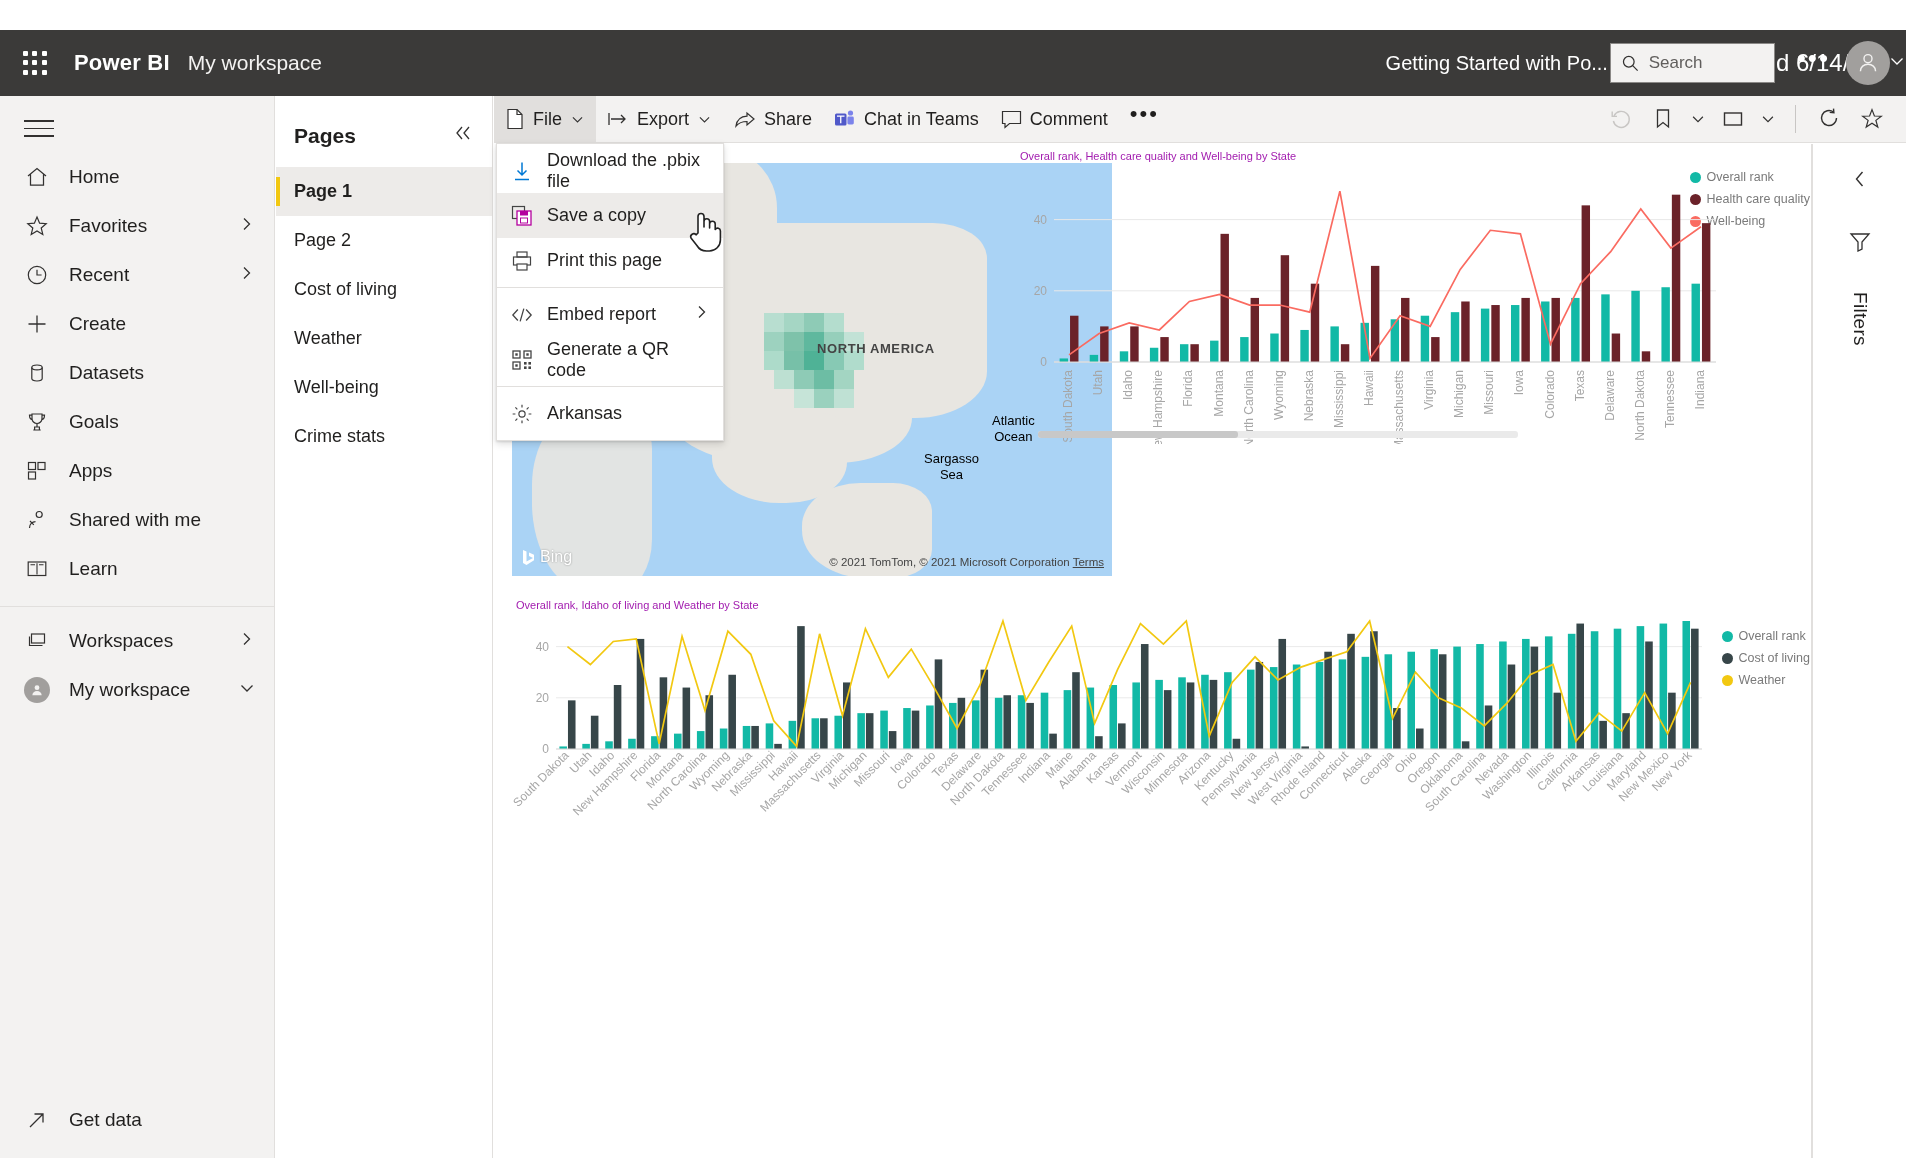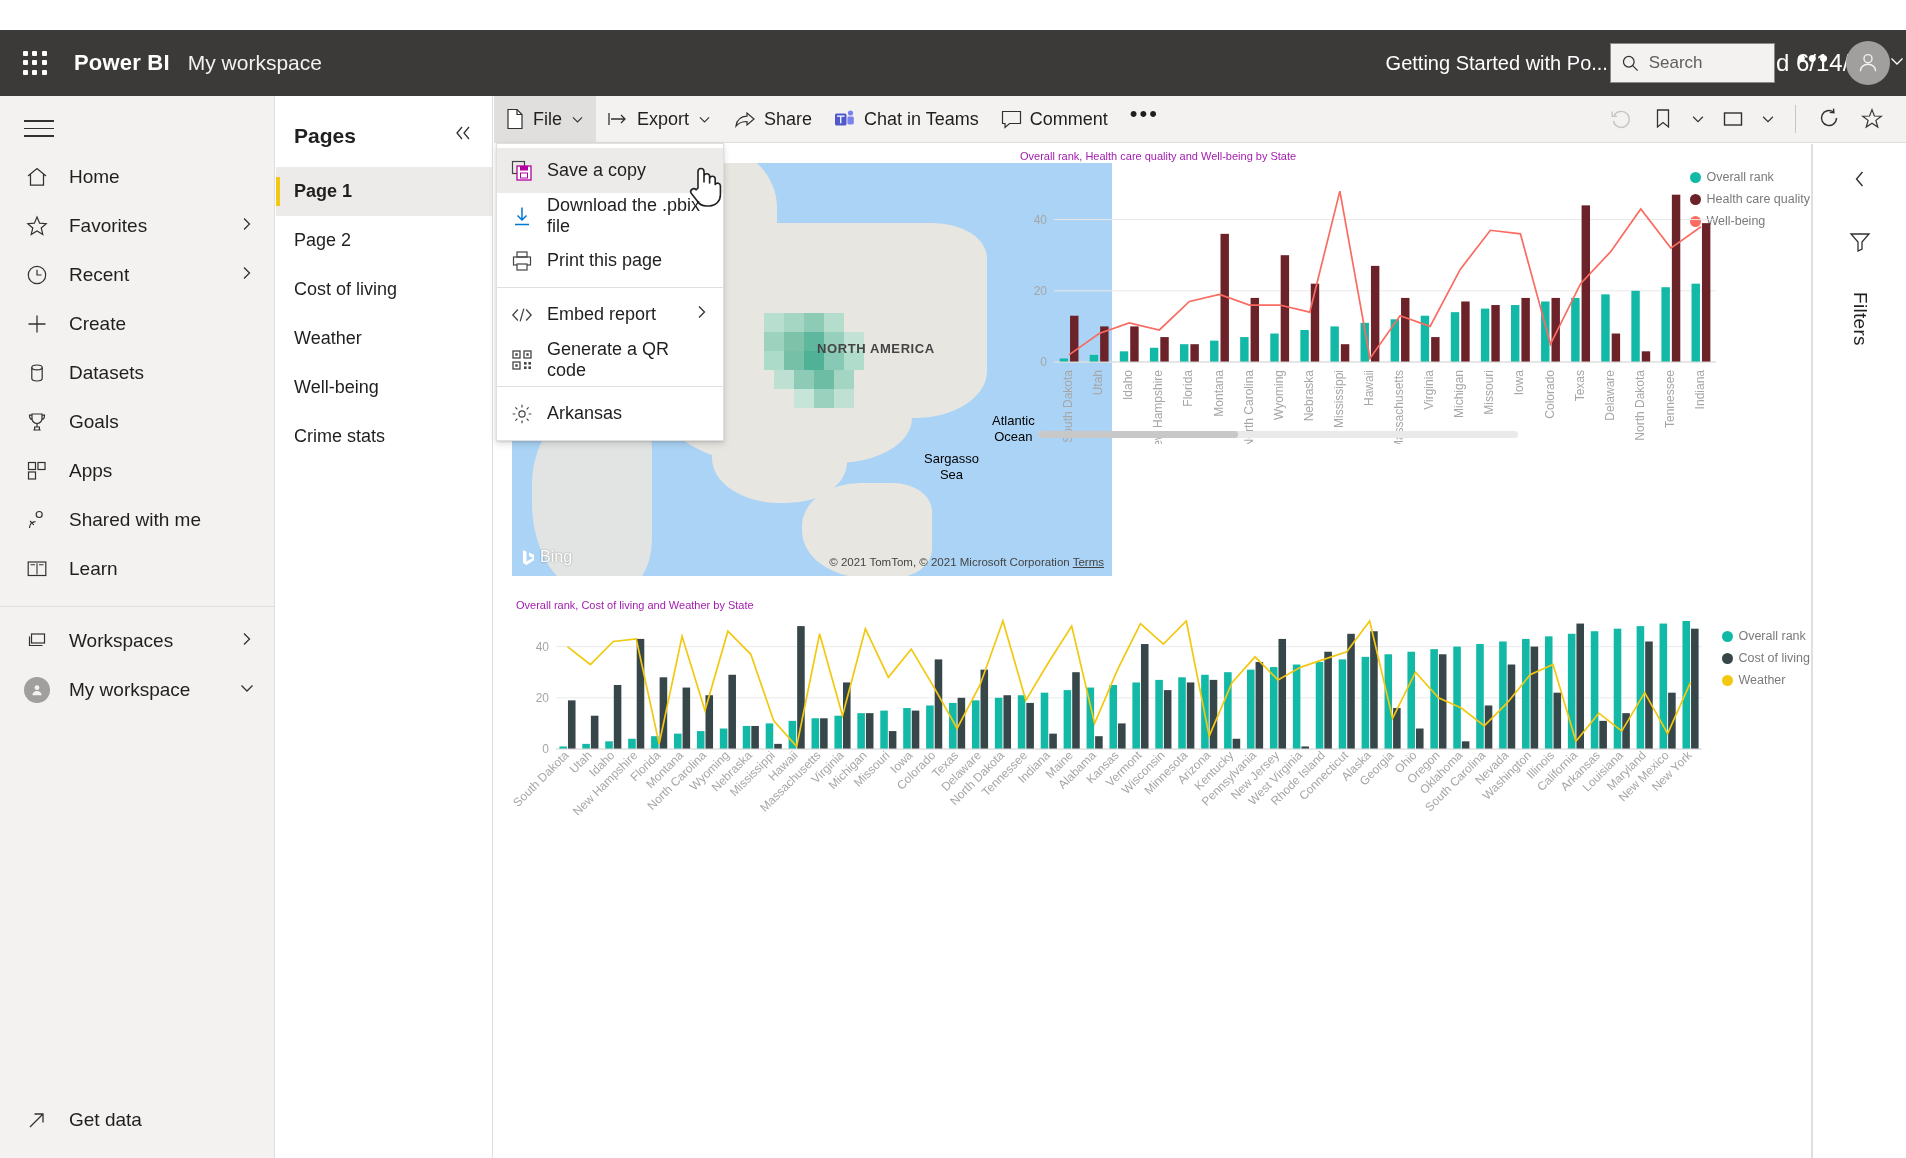"Save a copy" div.fm-item { order: before "Download the .pbix file" -> after "Download the .pbix file" }
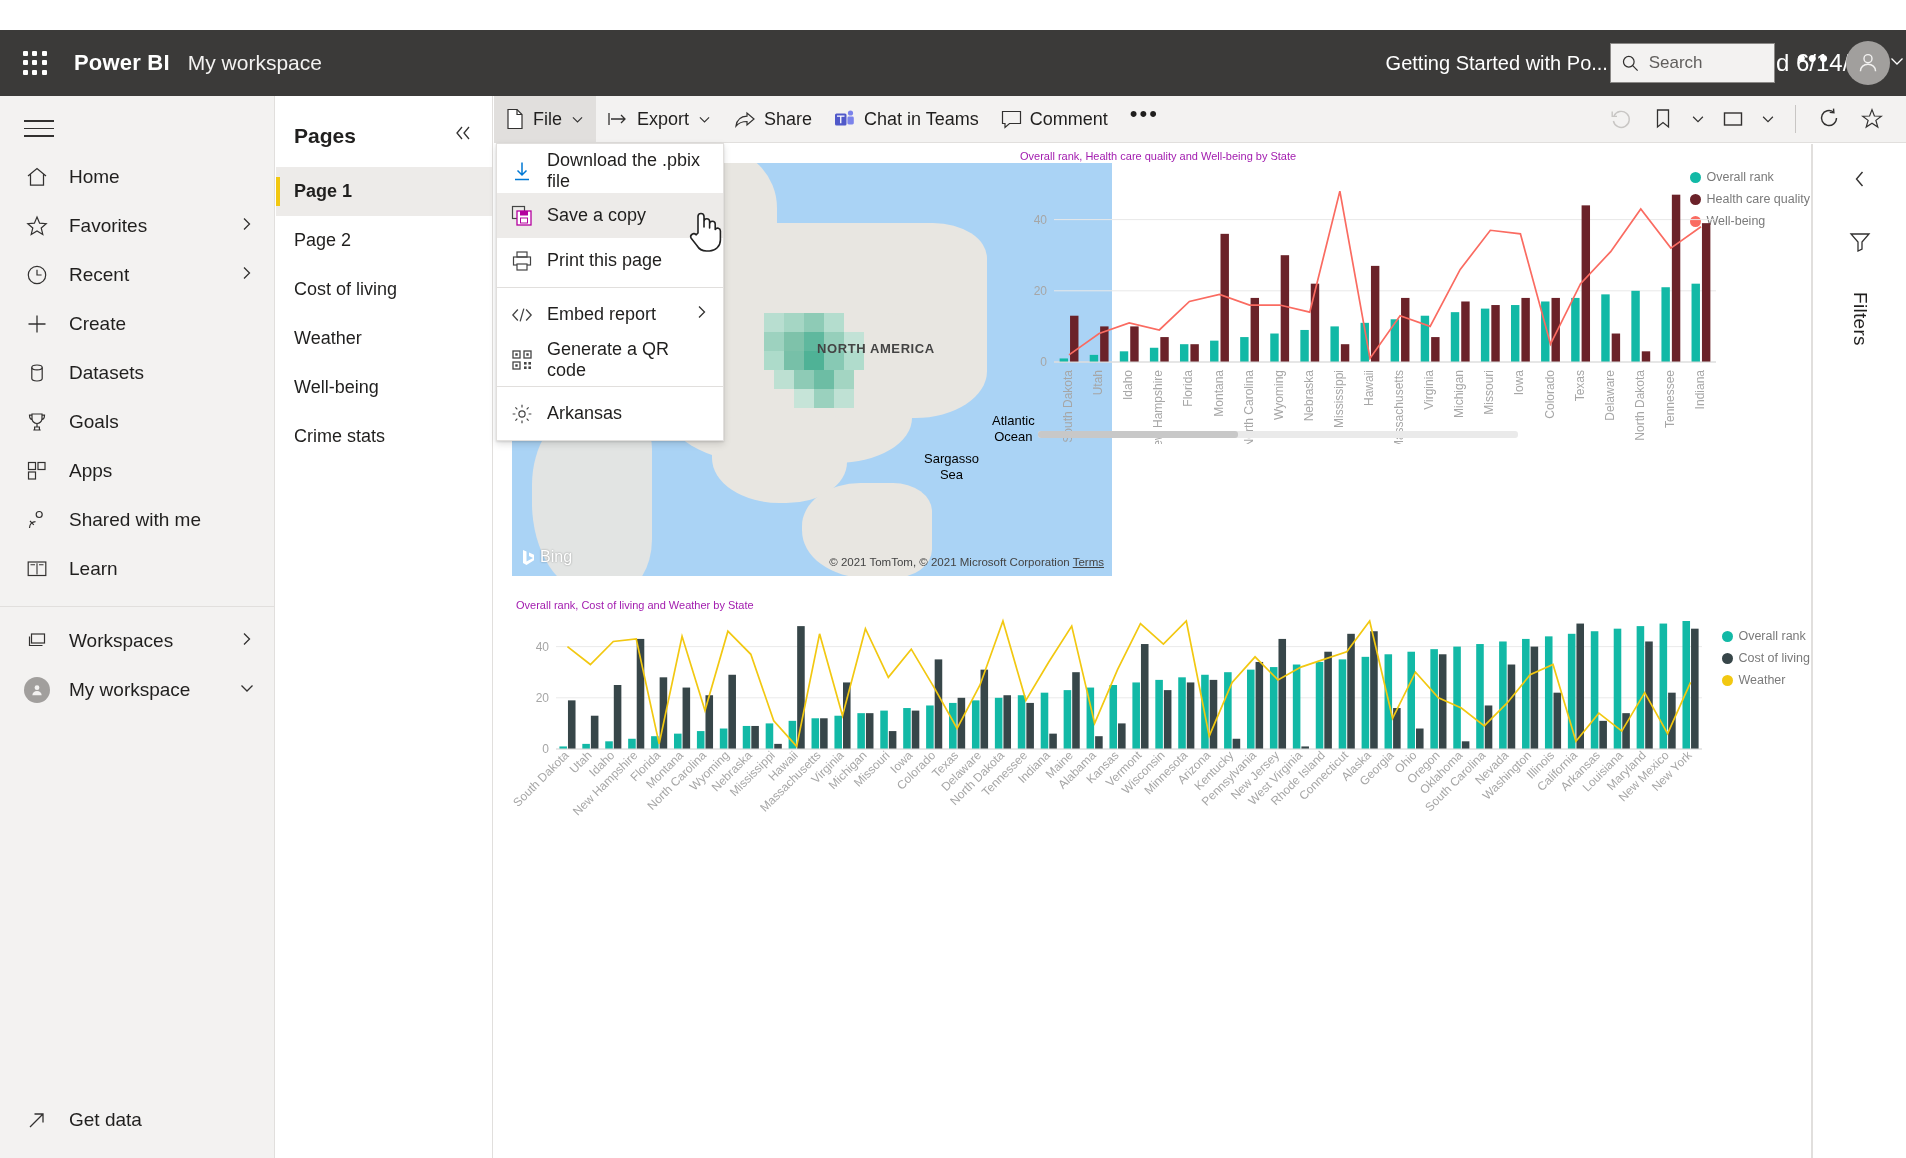"Overall rank, Cost of living" div.vis-title { text: Cost -> Idaho }
